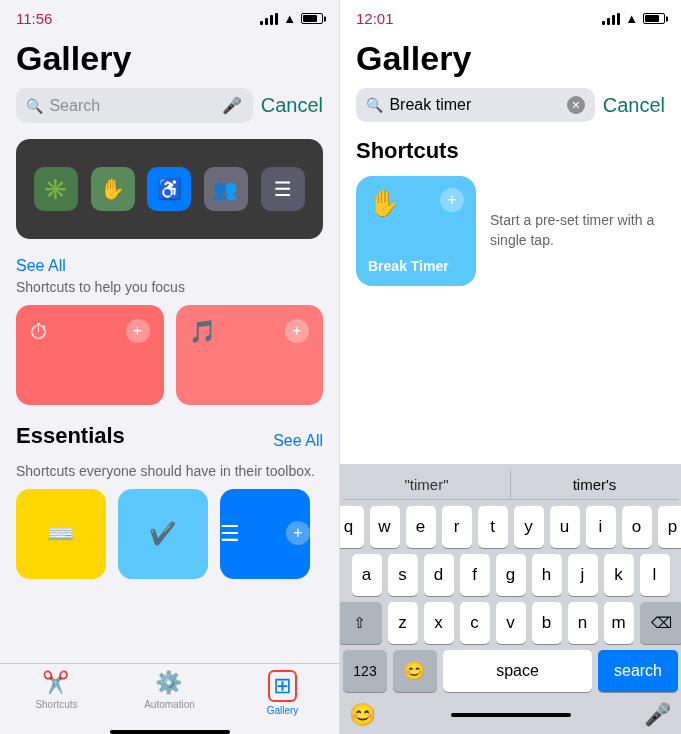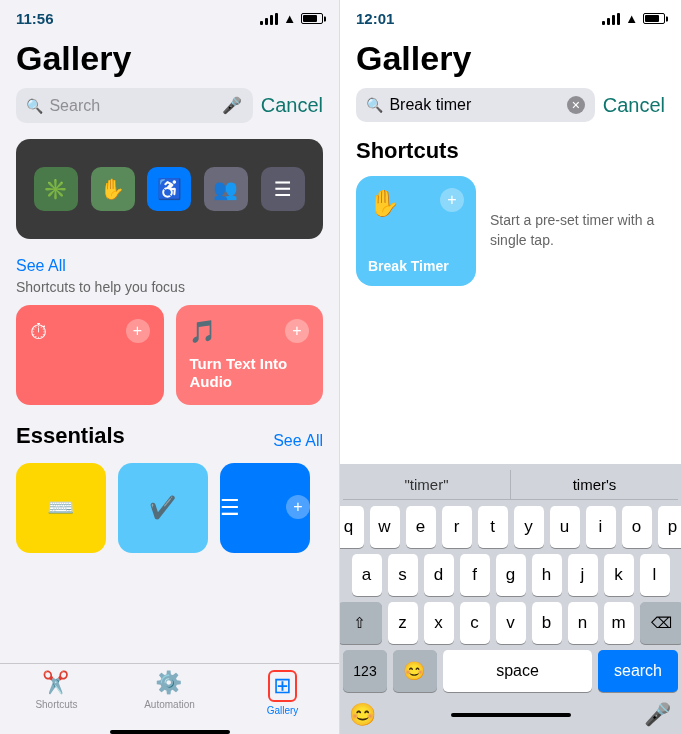"11:56" .status-time { color: #0c4a6e -> #be185d; font-weight: 700 -> 400 }
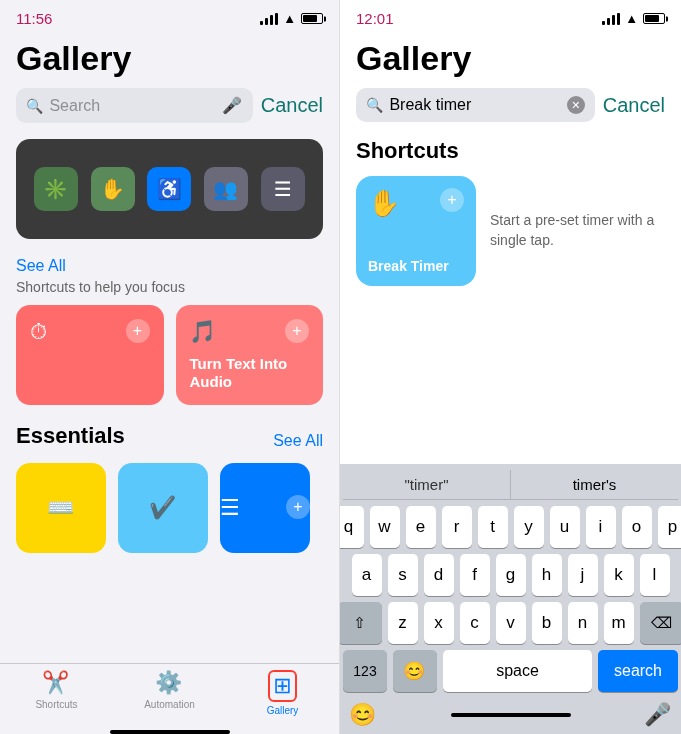"Turn Text Into Audio" div.card-label { html: <div>Turn Text Into Audio</div> -> none }
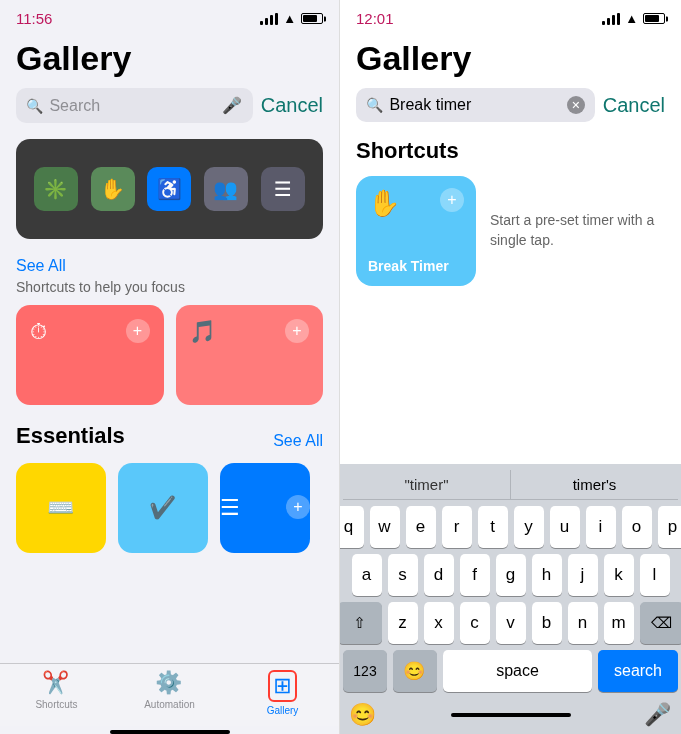"Shortcuts everyone should have in" div.section-subtitle { html: none -> <div>Shortcuts everyone should have in their toolbox.</div> }
